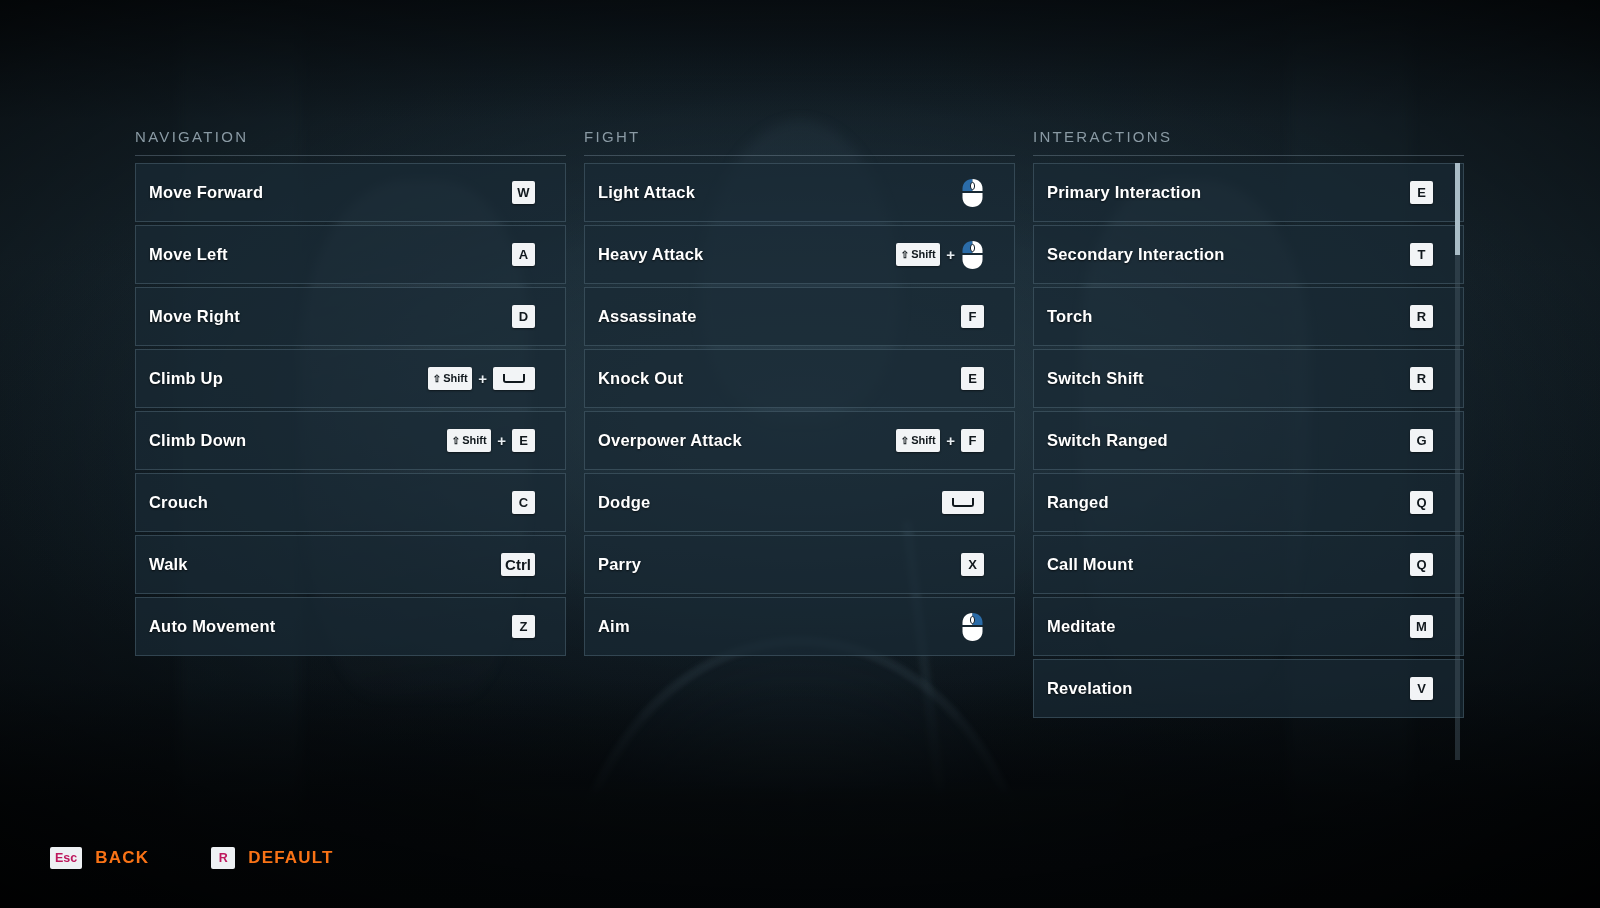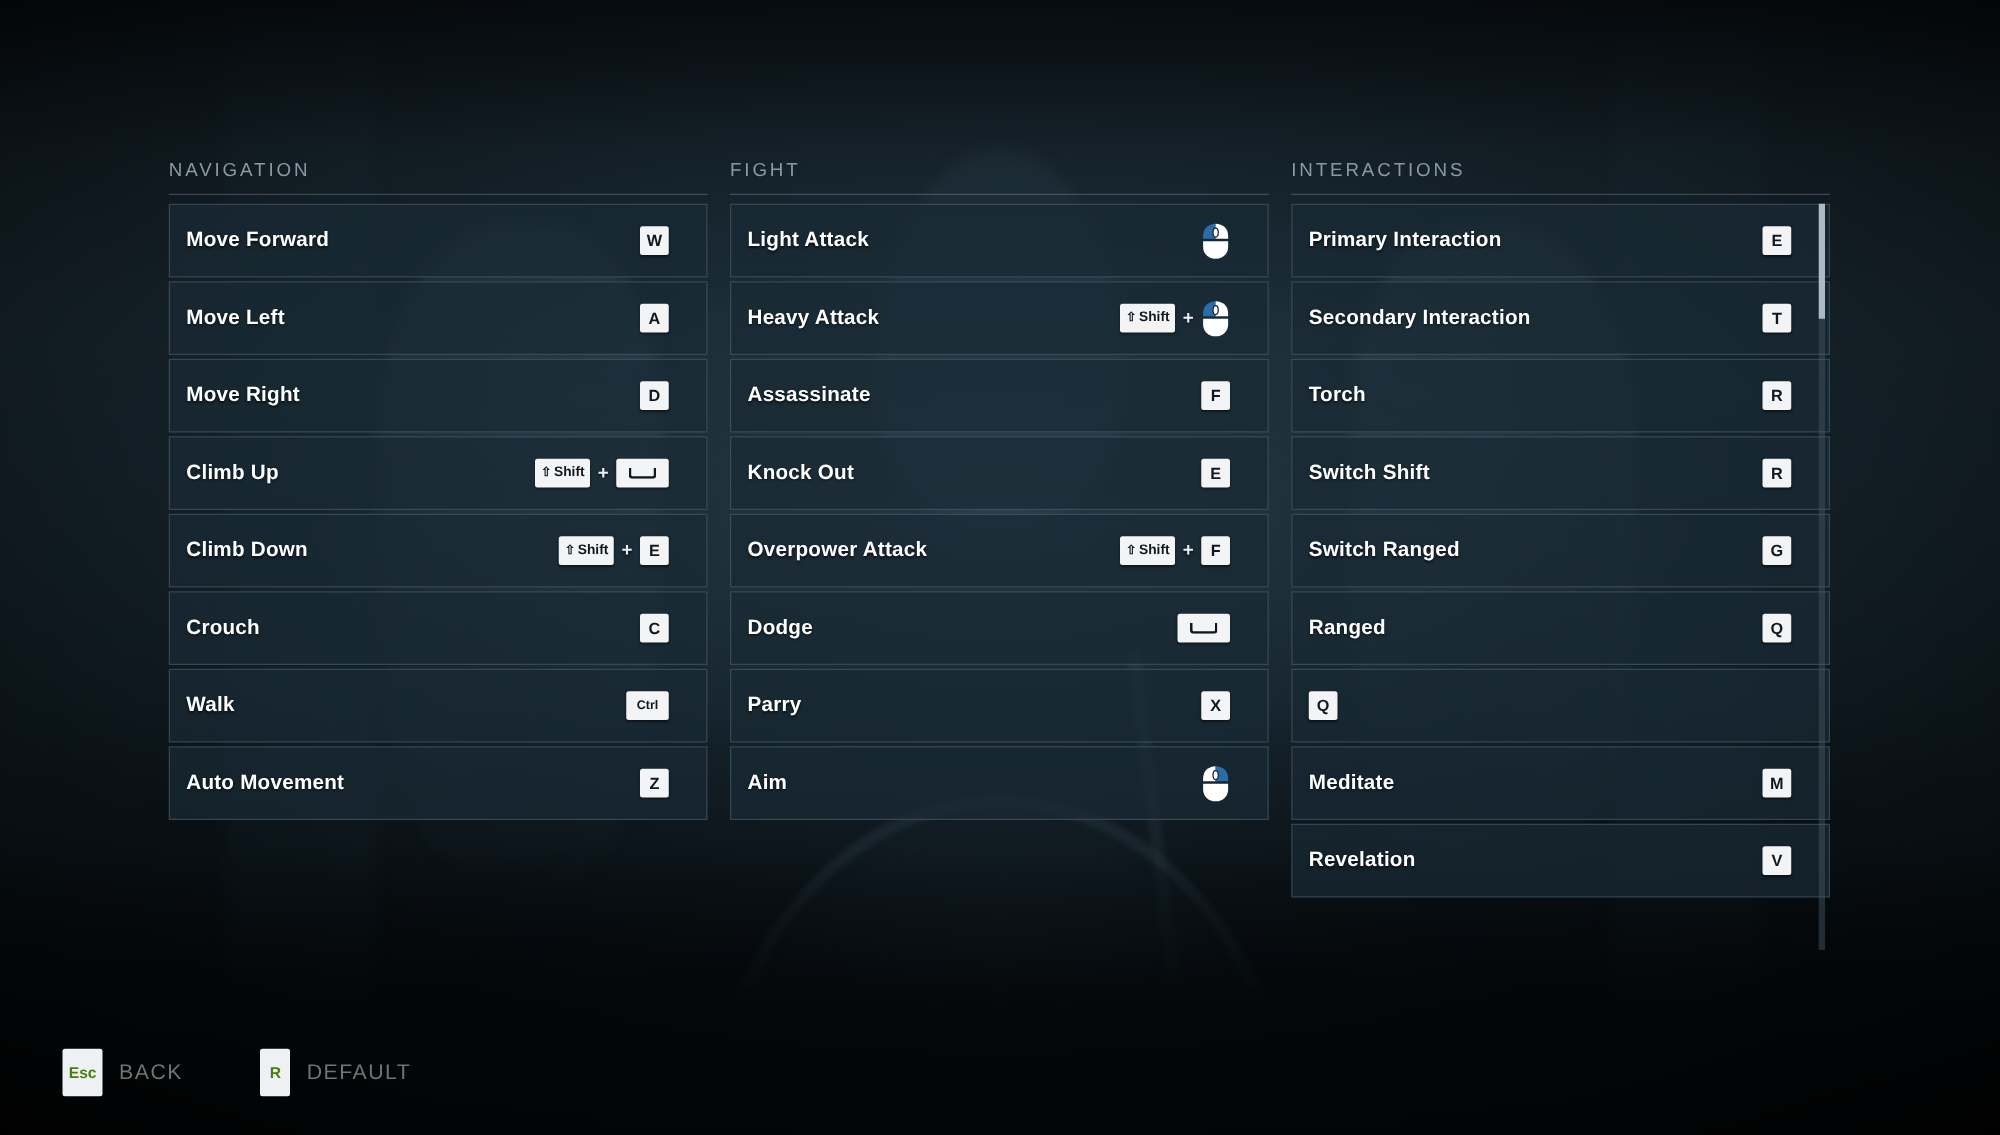"Ctrl" .key.wide { font-size: 10px -> 15px }
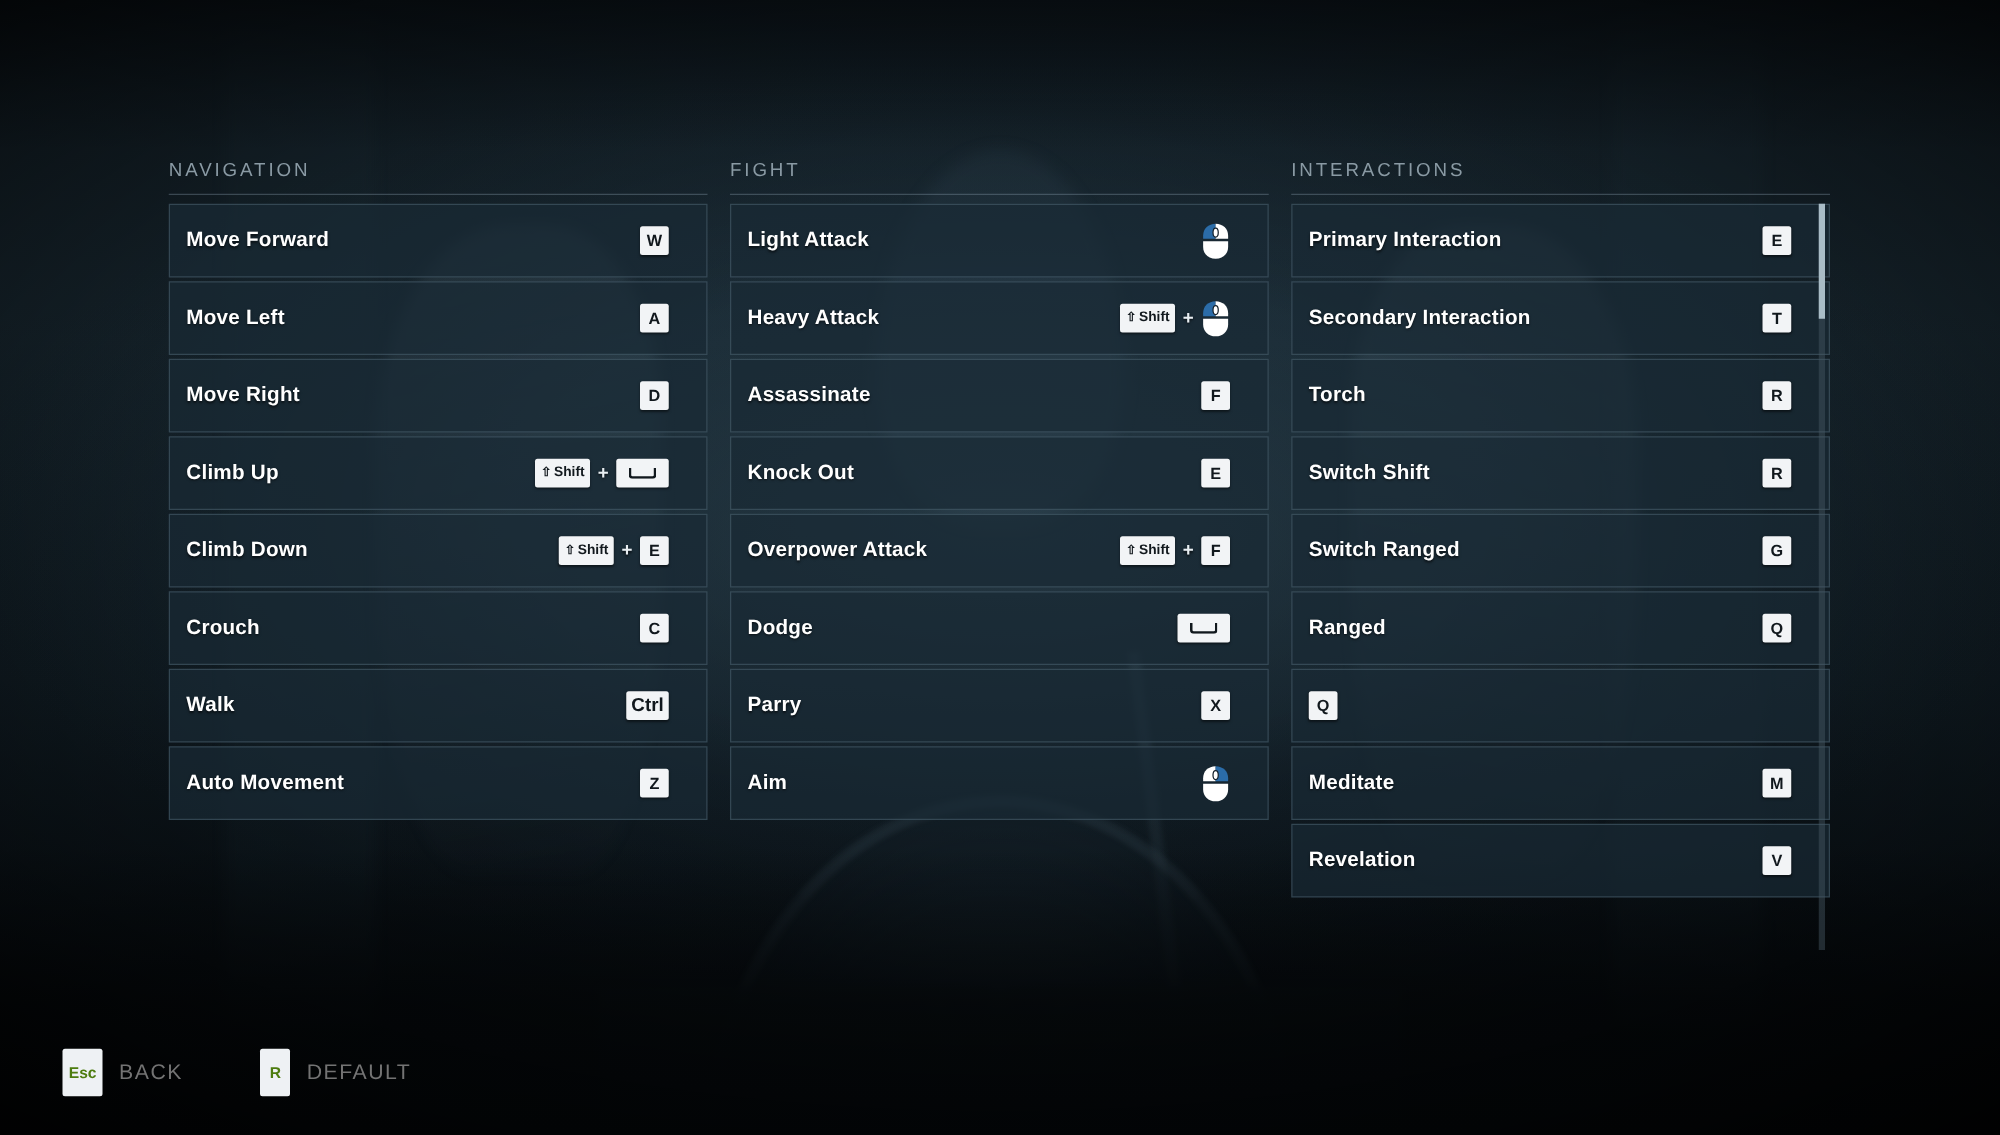"Call Mount" span.row-label { html: none -> <span>Call Mount</span> }
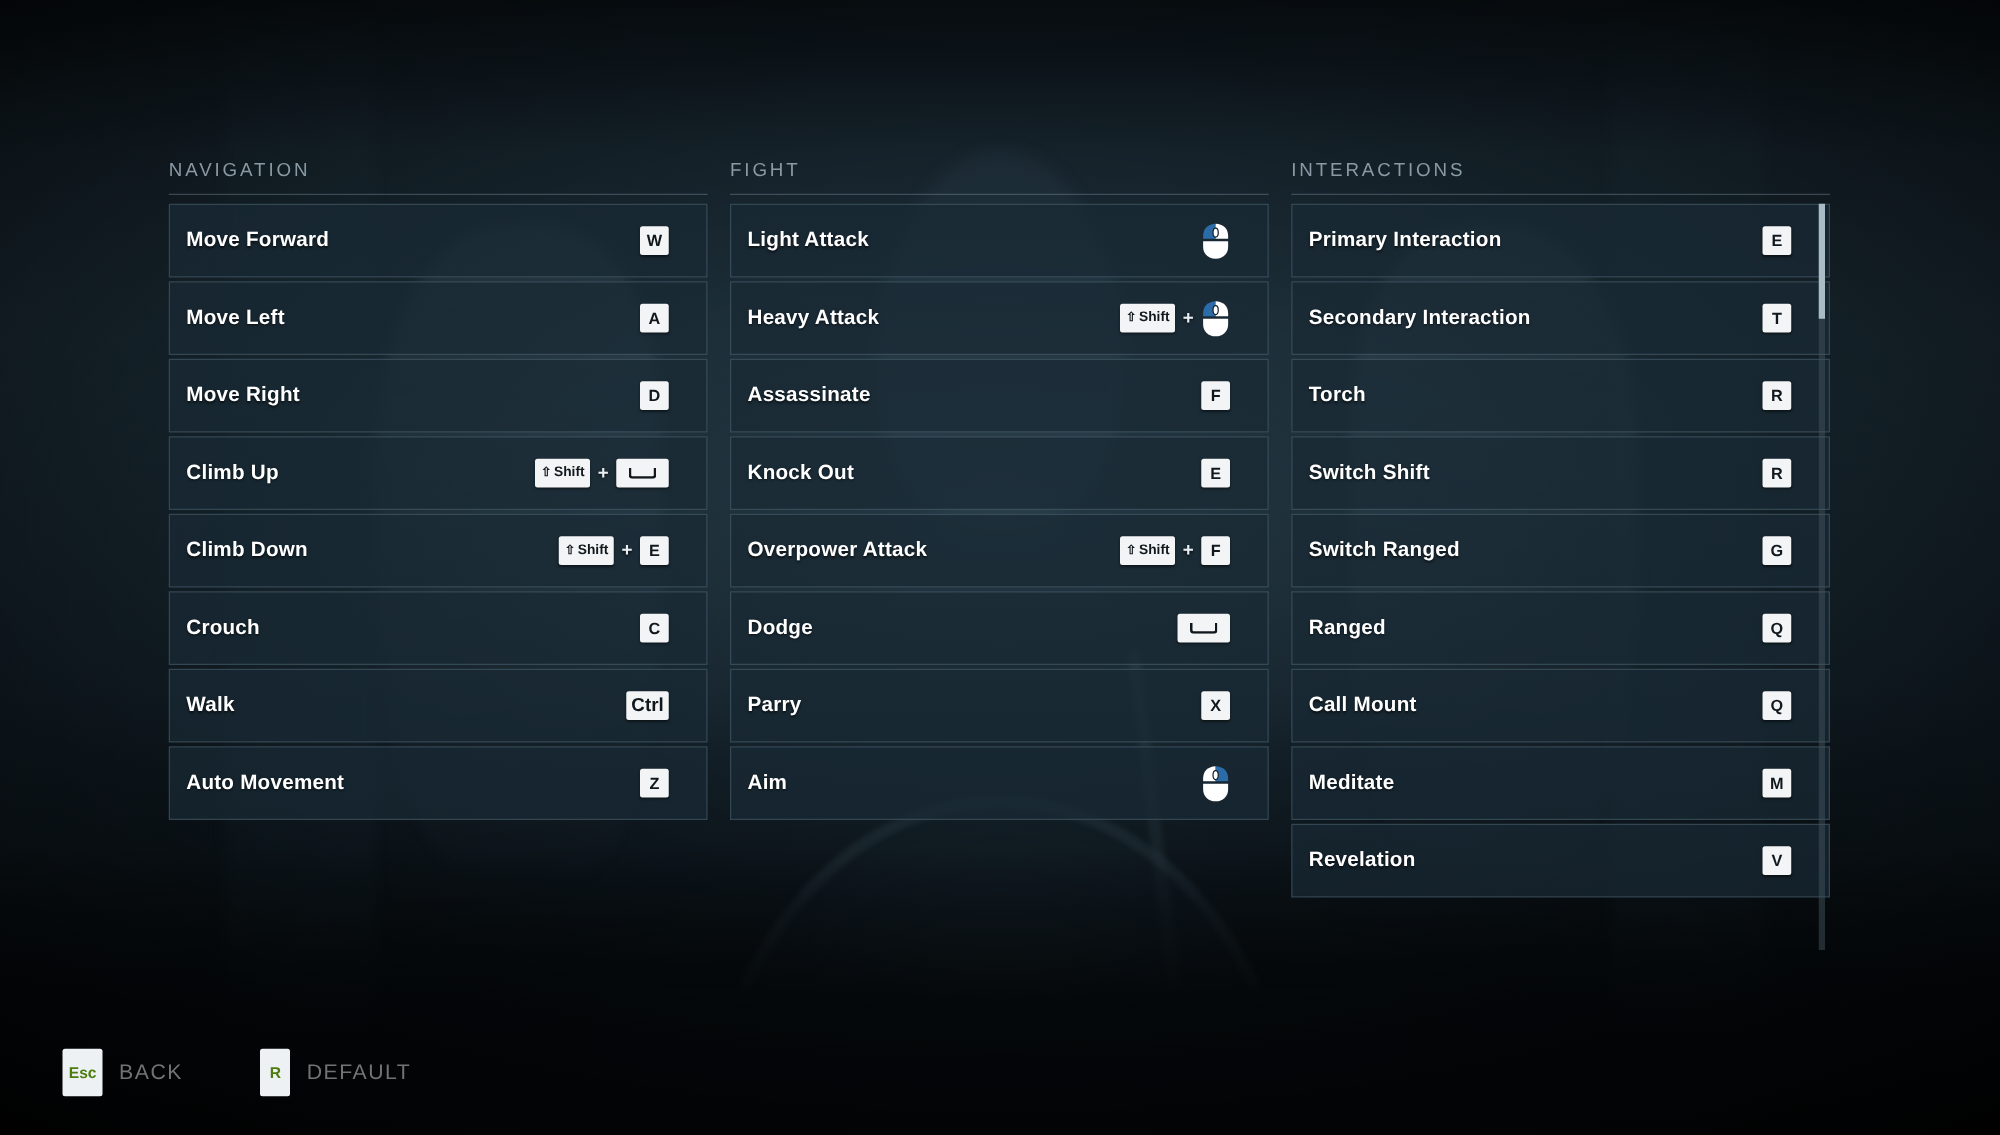"Esc" .foot-key { color: #4d7c0f -> #be185d; height: 38px -> 22px }
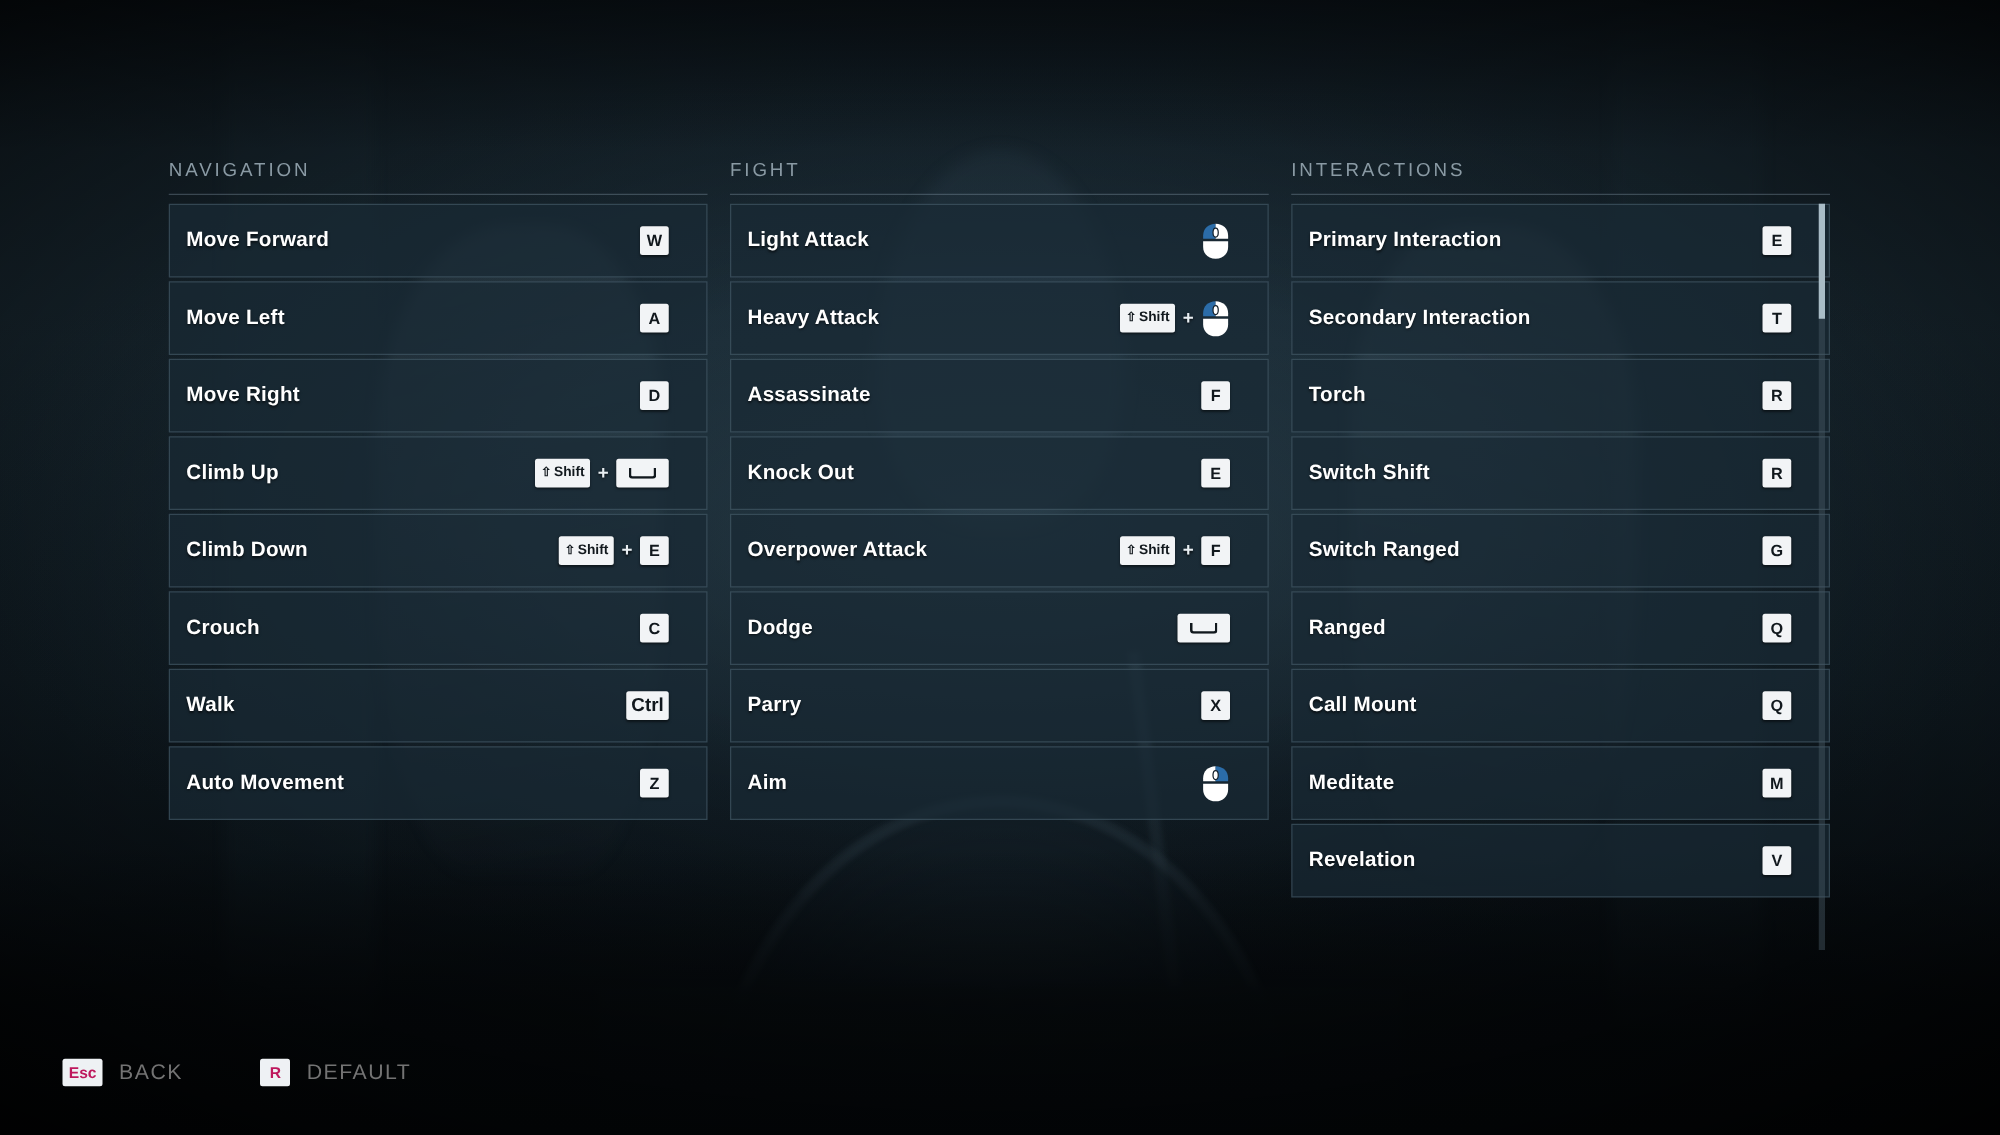"BACK" .foot-label { color: #737373 -> #f97316; font-weight: normal -> bold }
